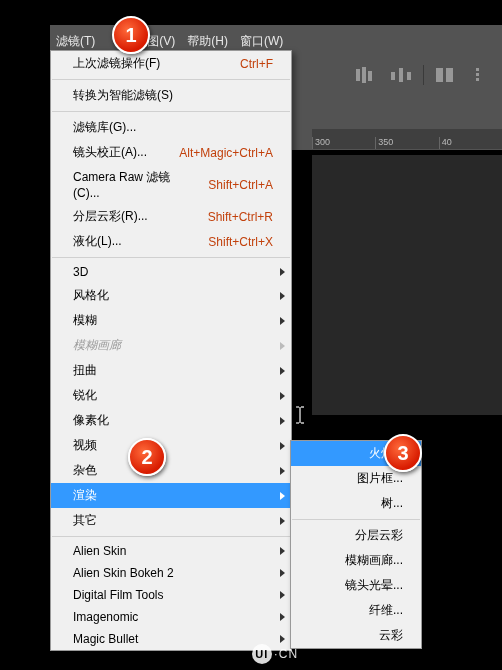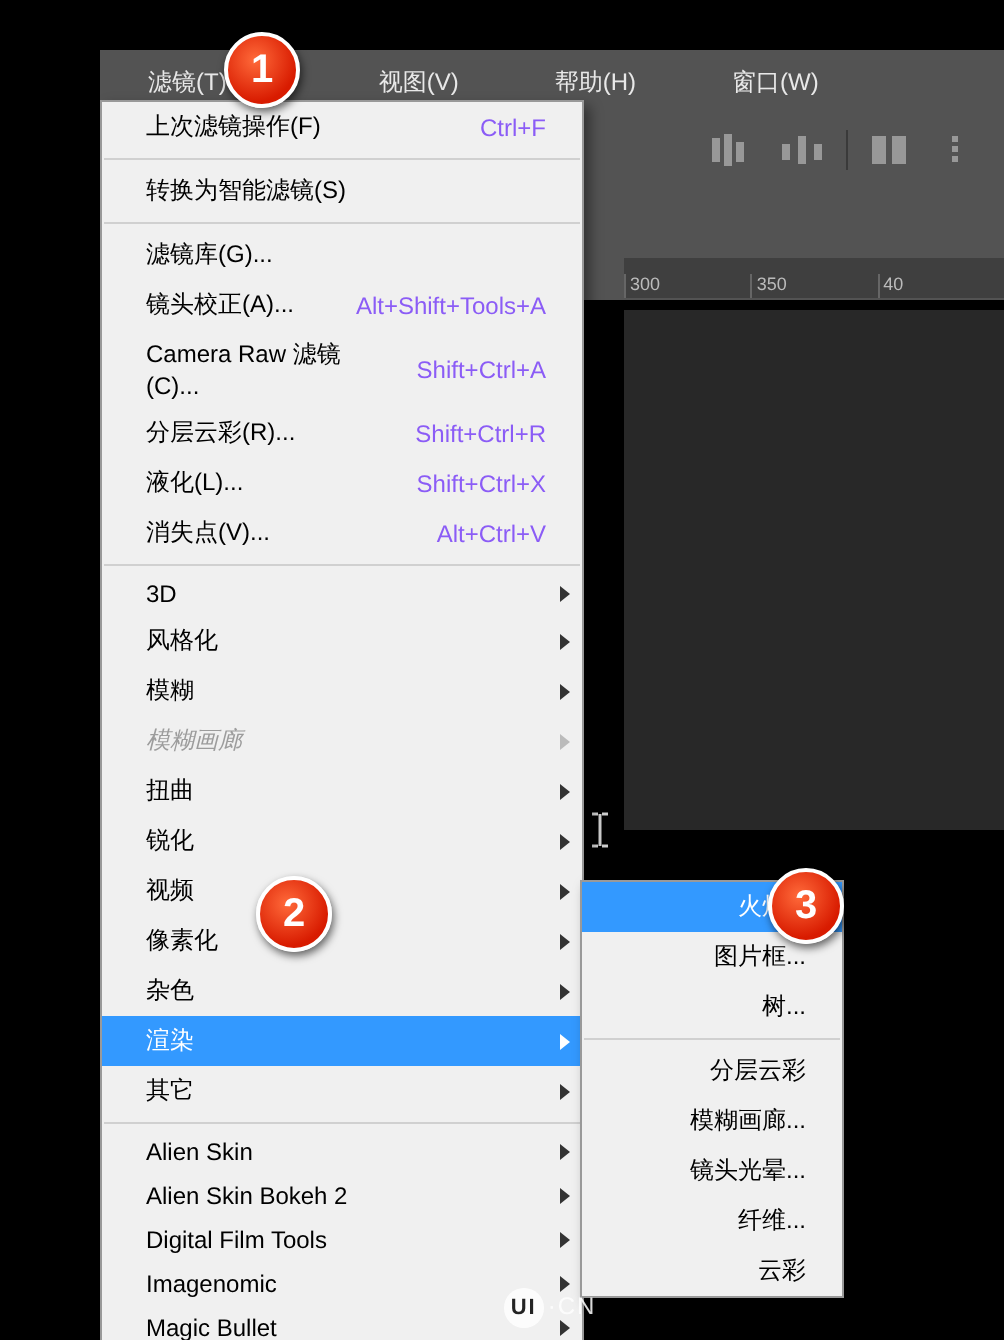"滤镜(T)" .menubar .mbitem { padding: 4px 24px -> 4px 6px }
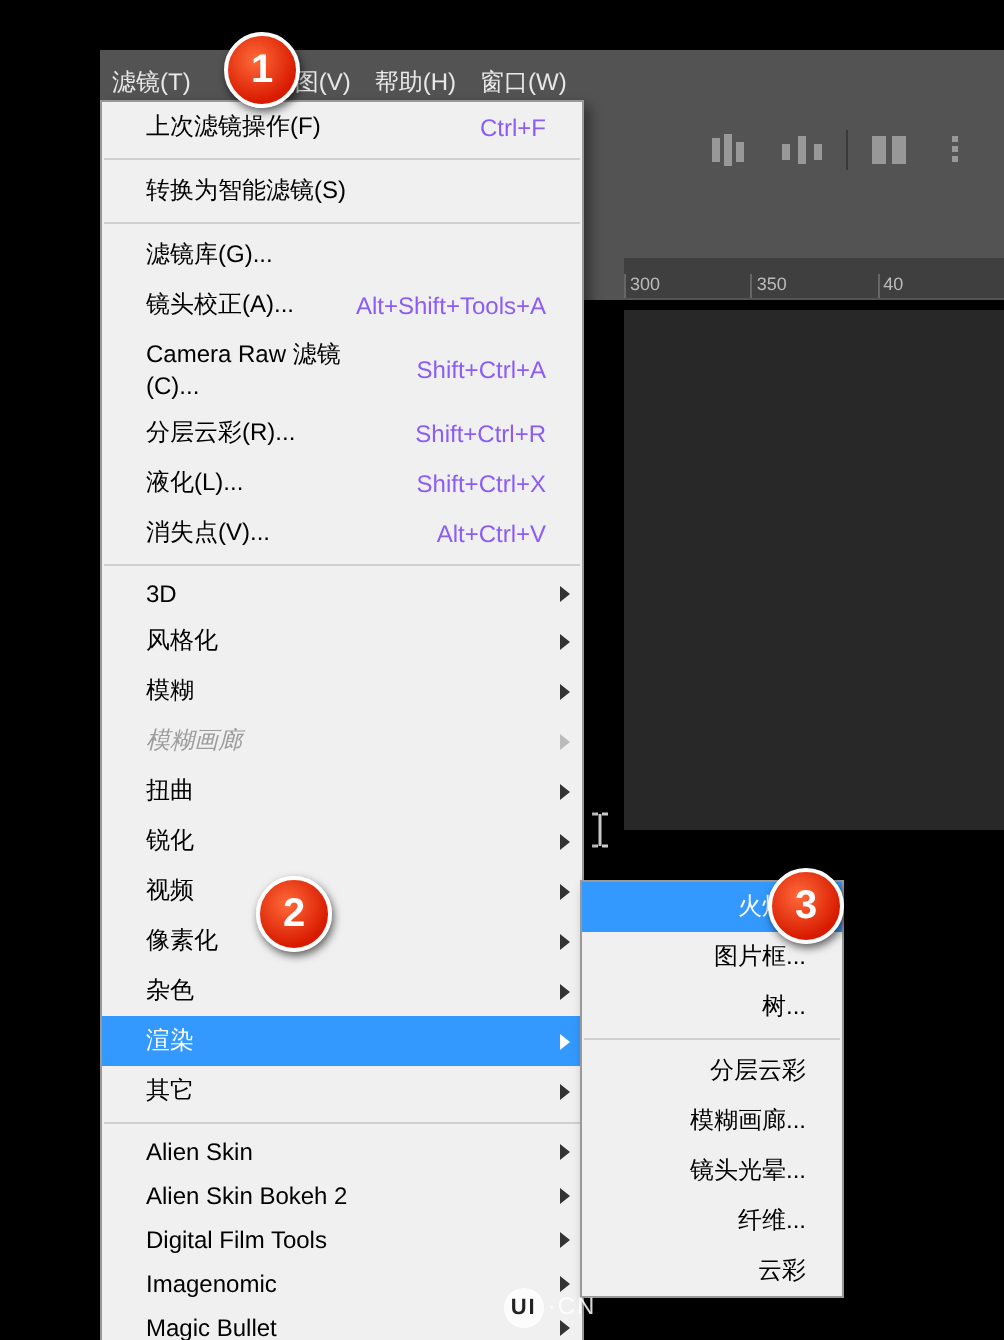"Ctrl+F" .menu-row .shortcut { color: #8b5cf6 -> #c2410c }
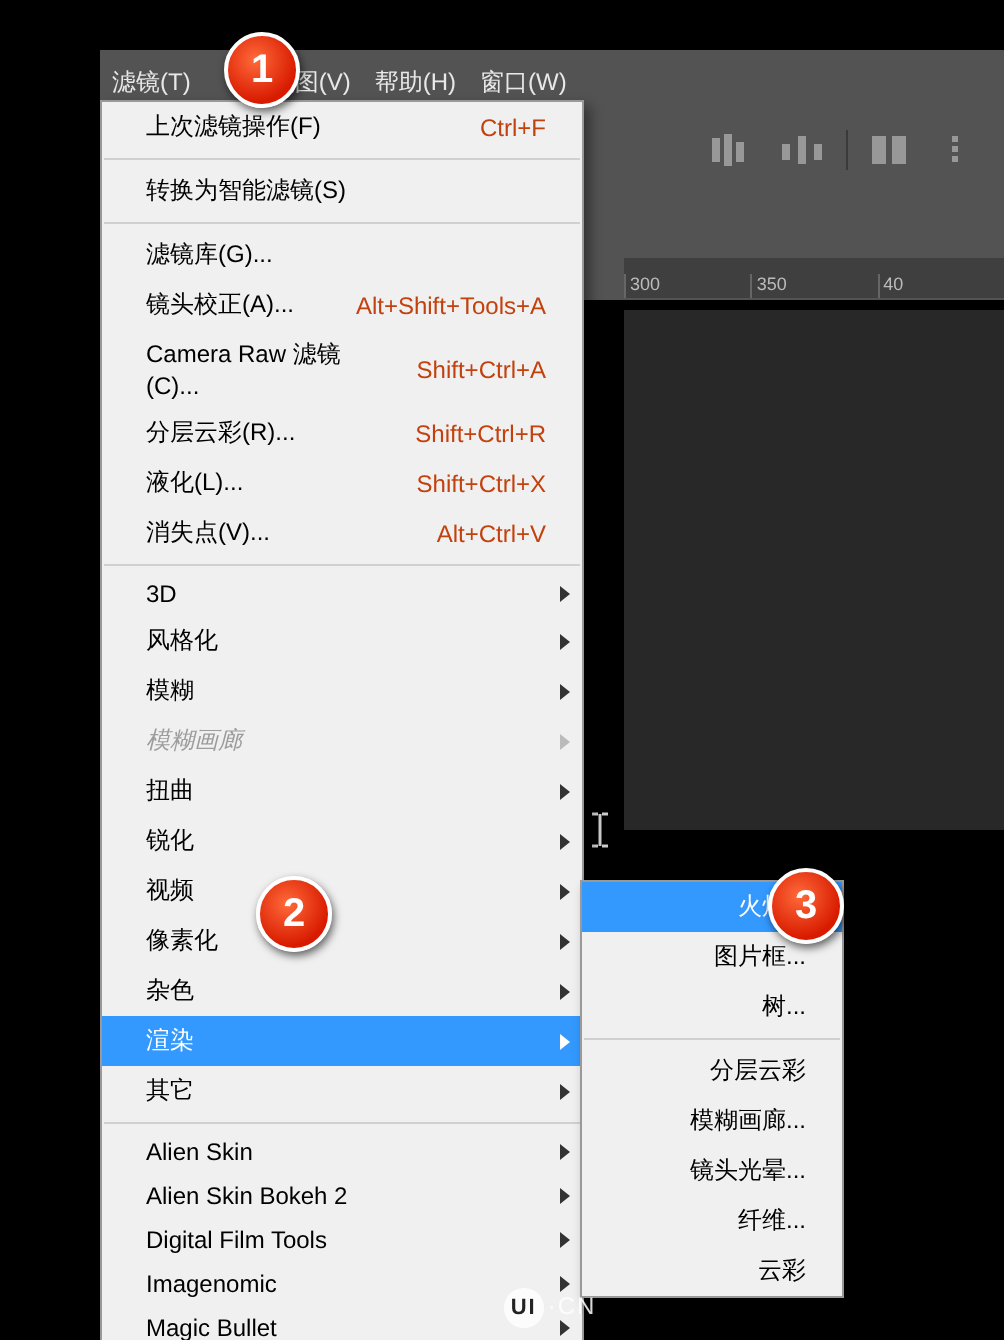"Alt+Shift+Tools+A" span.shortcut { text: Alt+Shift+Tools+A -> Alt+Magic+Ctrl+A }
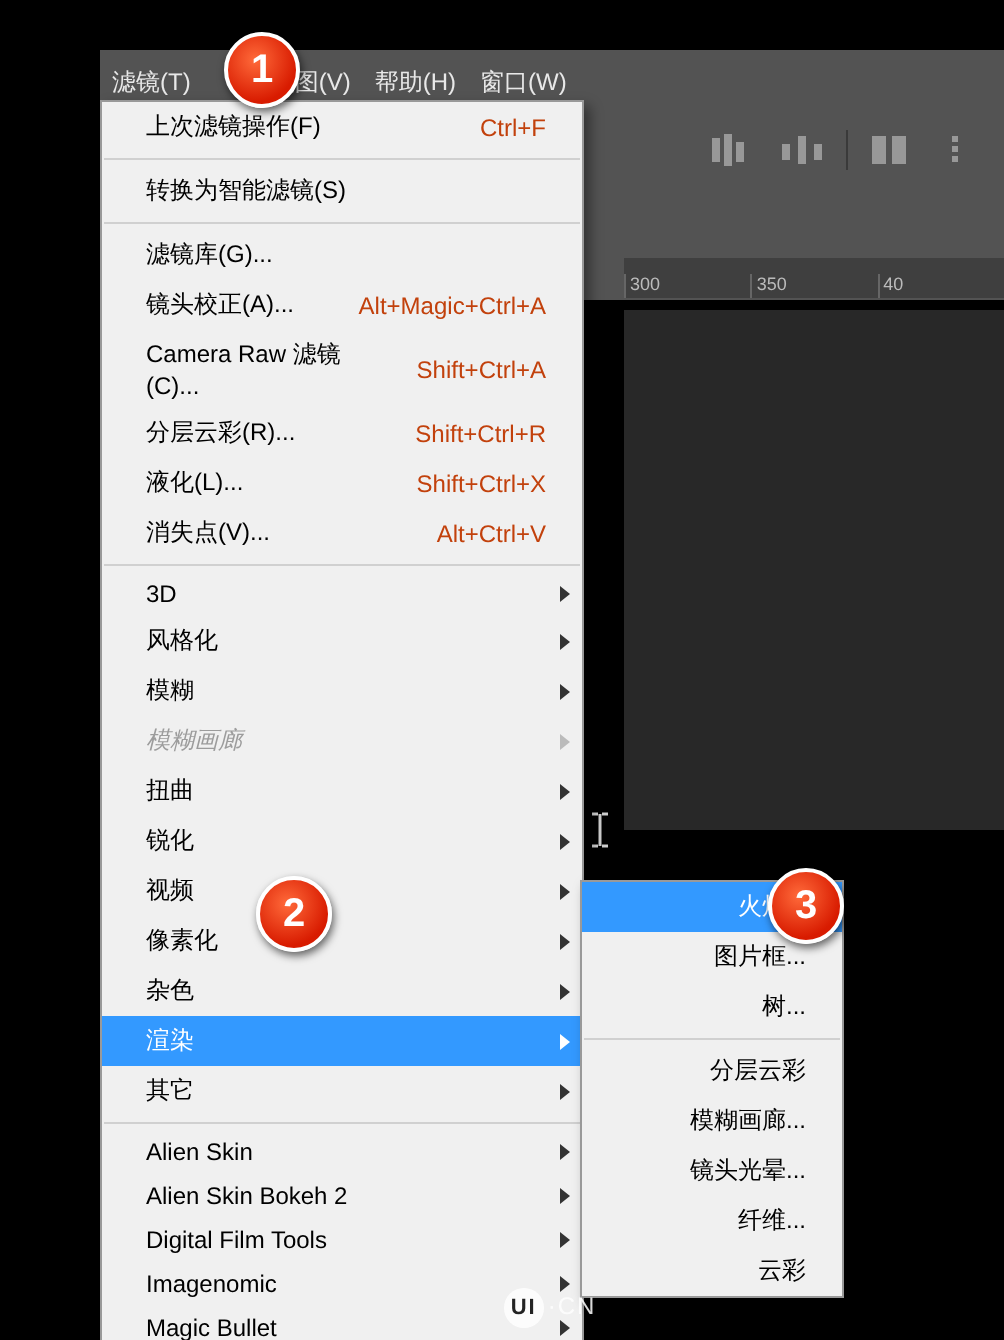"消失点(V)..." div.menu-row { html: <div> <span>消失点(V)...</span> <span>Alt+Ctrl+V</span> </div> -> none }
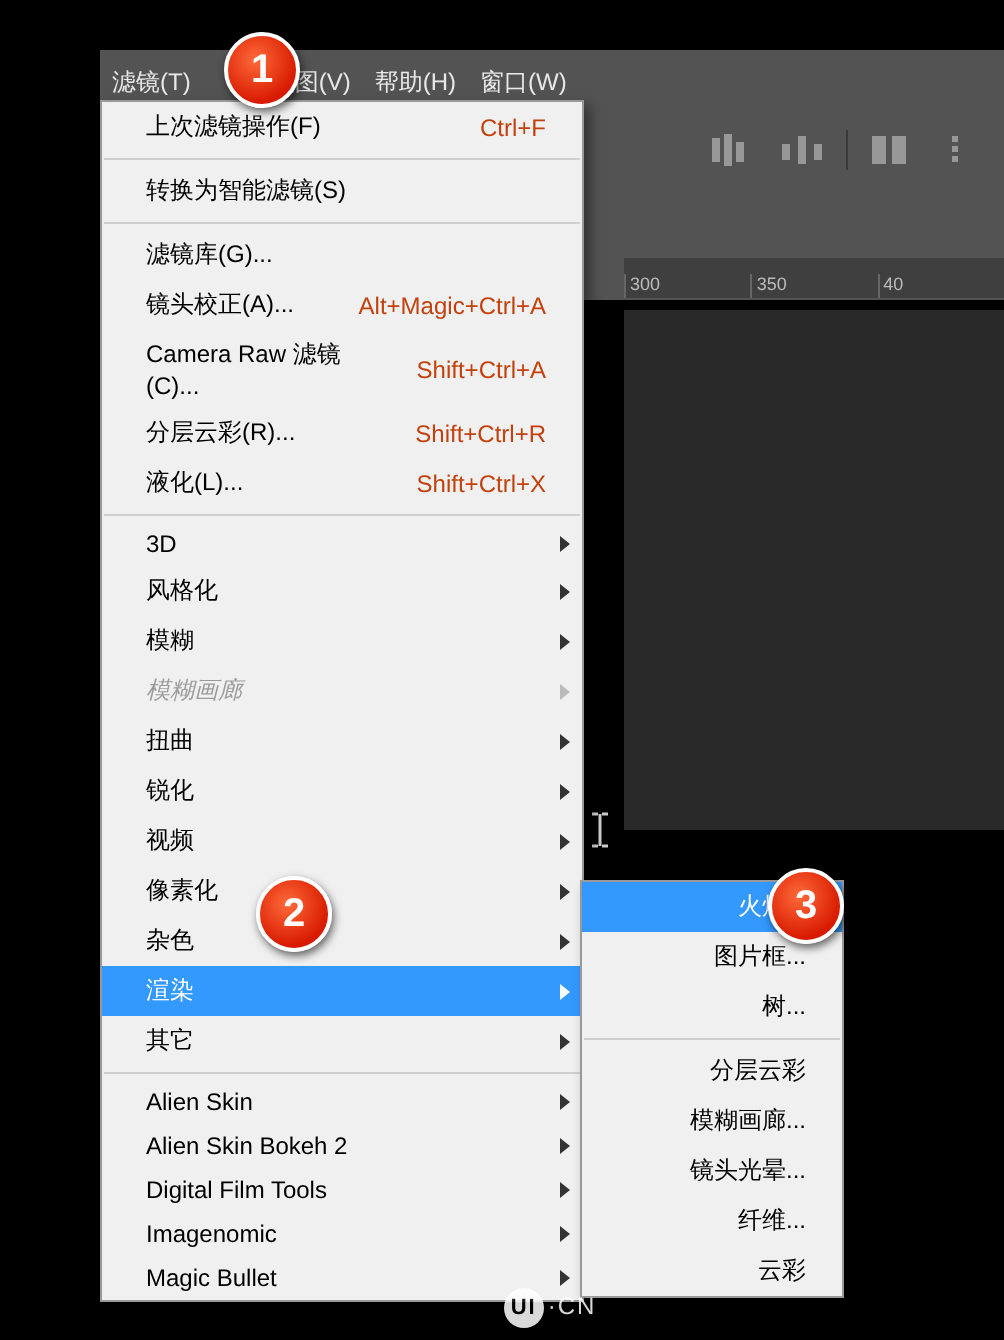"视频" div.menu-row { order: before "像素化" -> after "像素化" }
